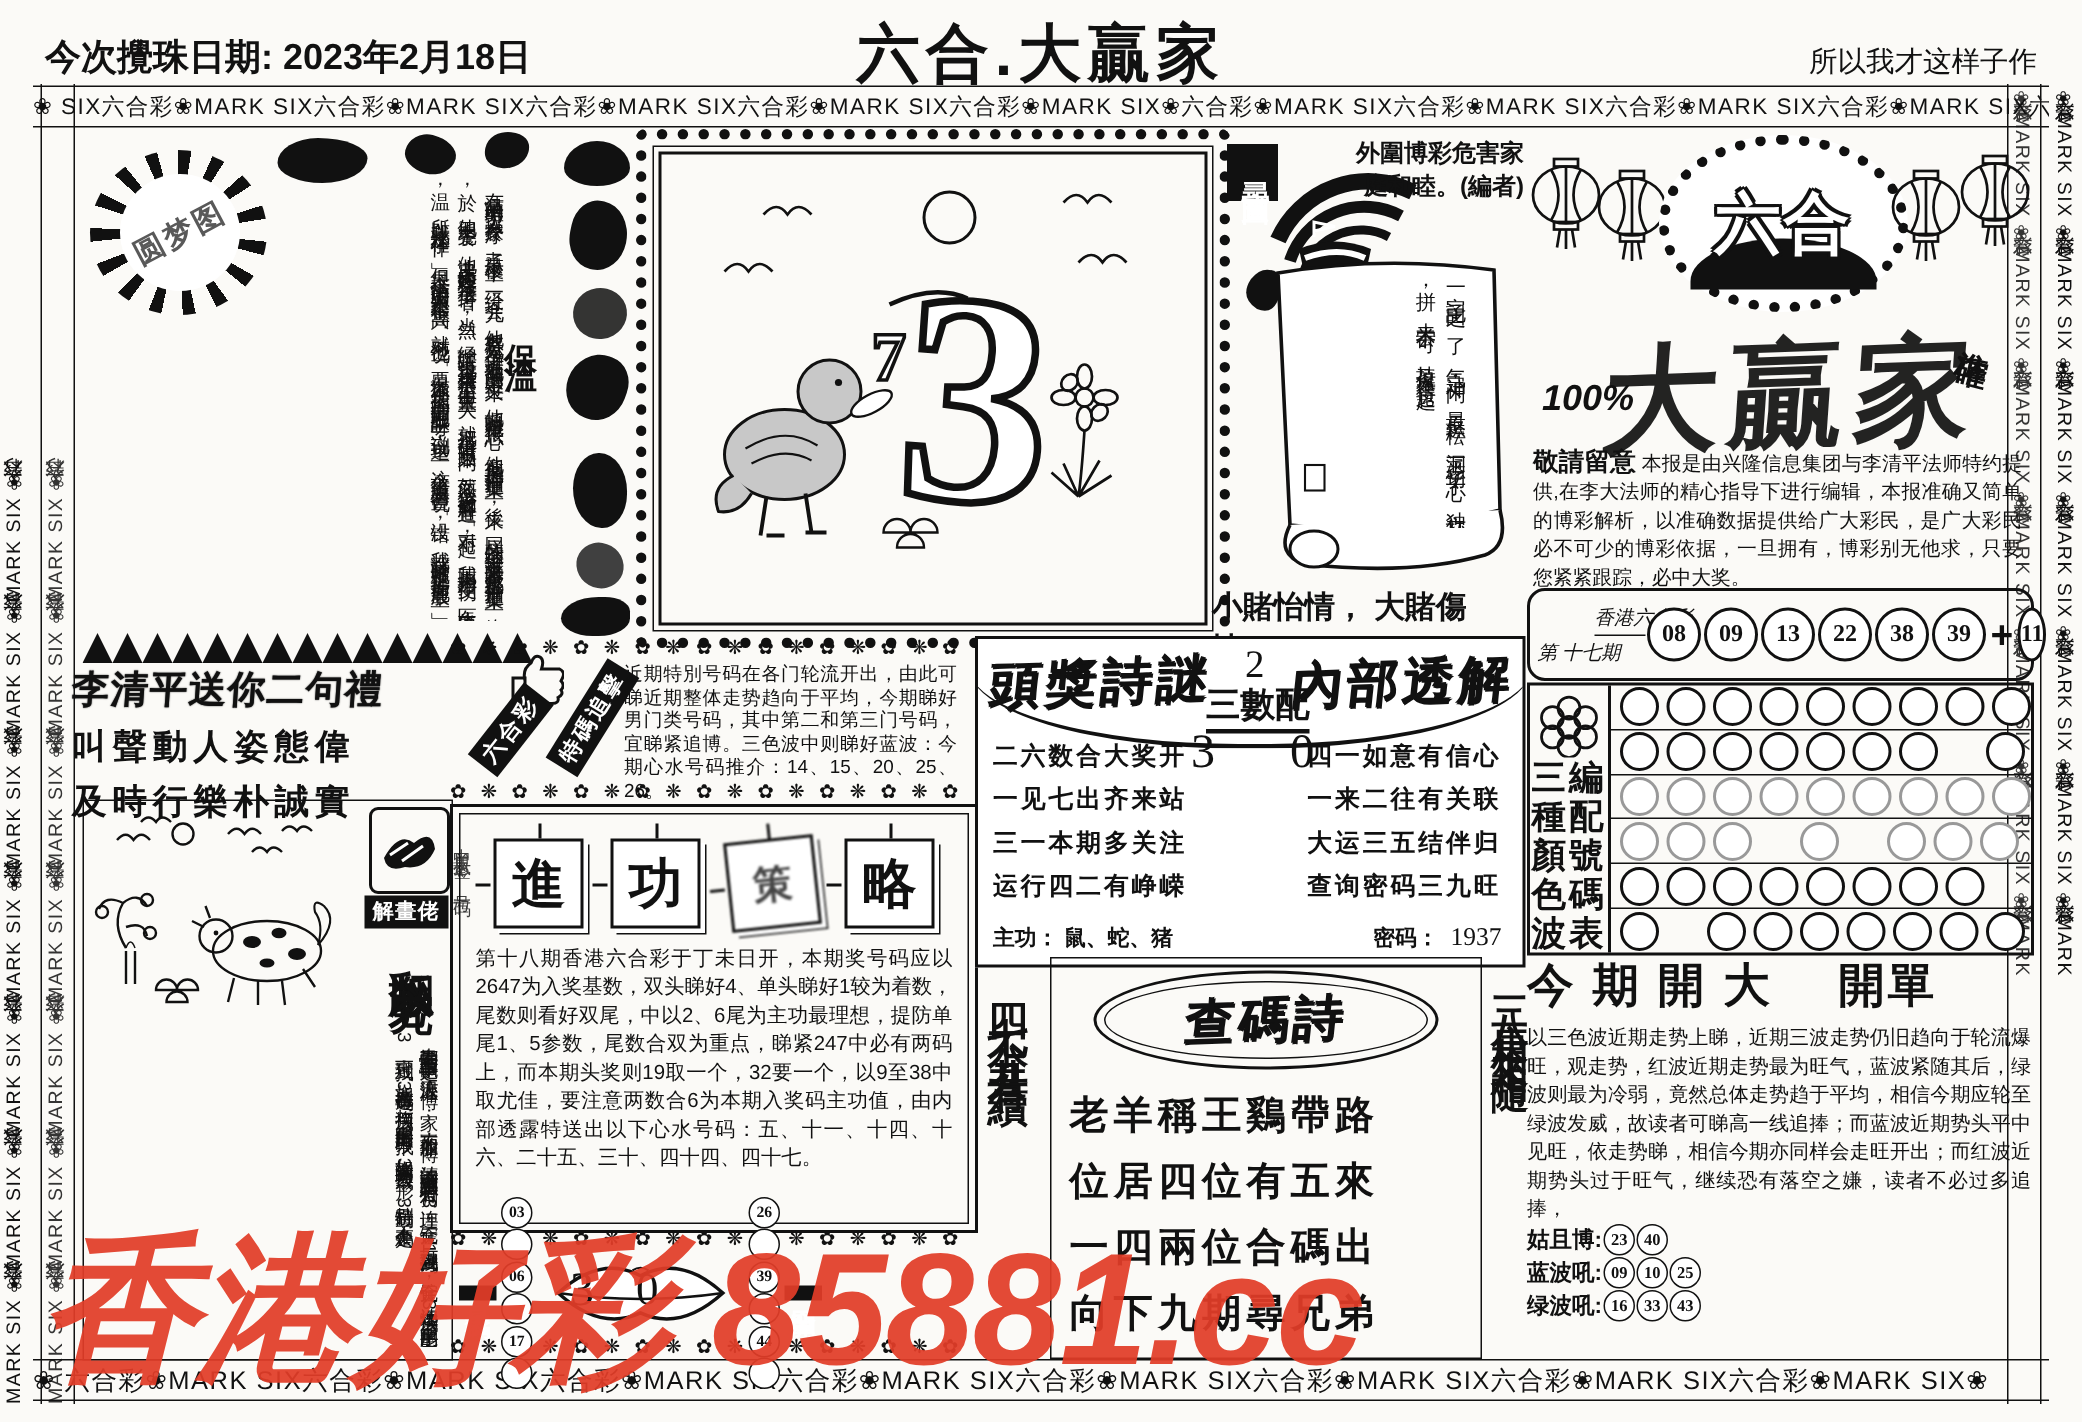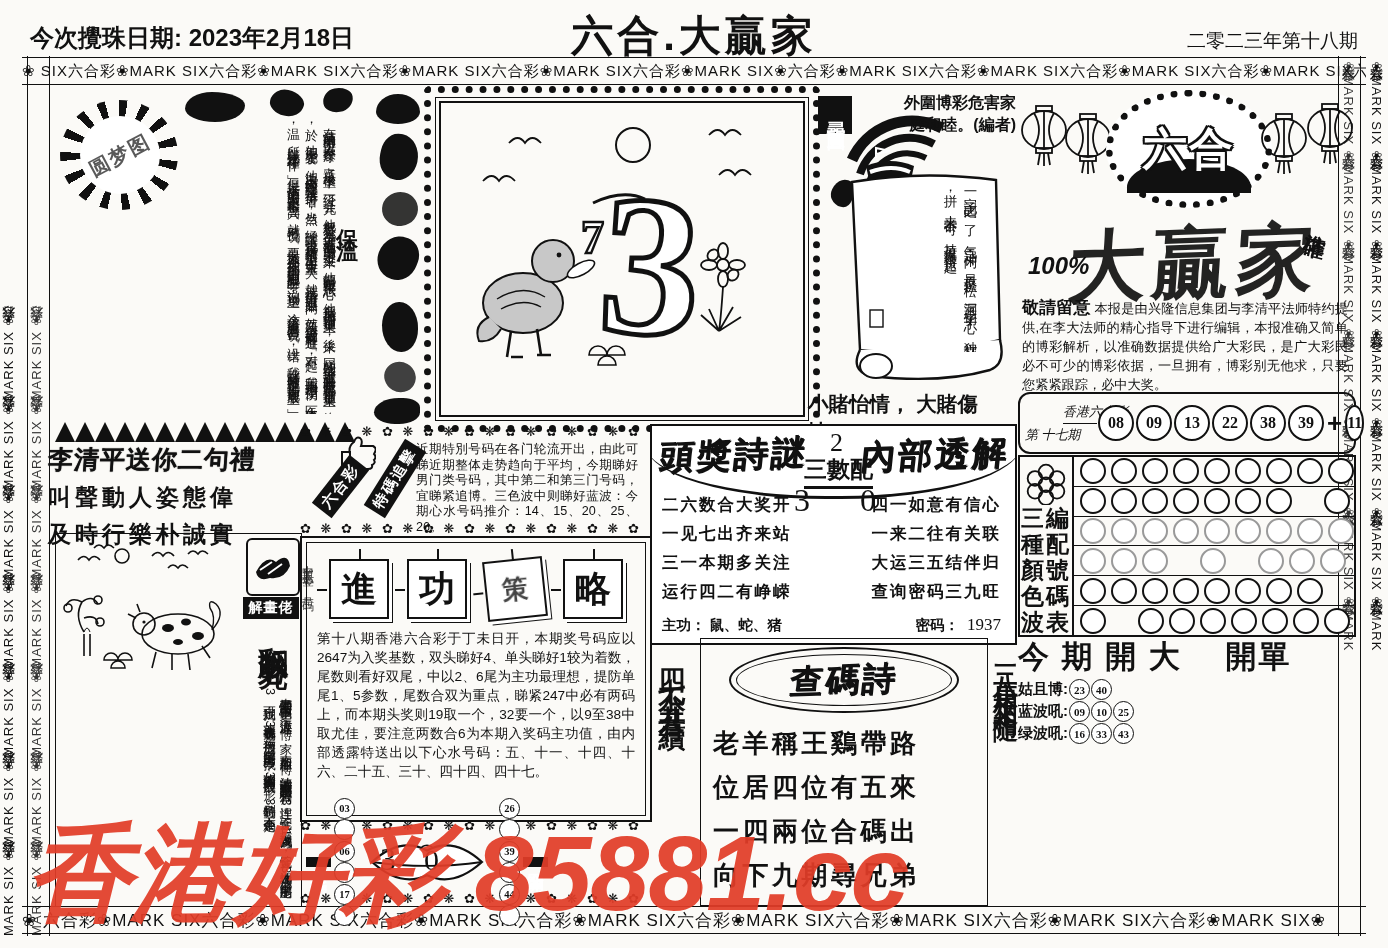"二零二三年第十八期" div.abs { text: 二零二三年第十八期 -> 所以我才这样子作 }
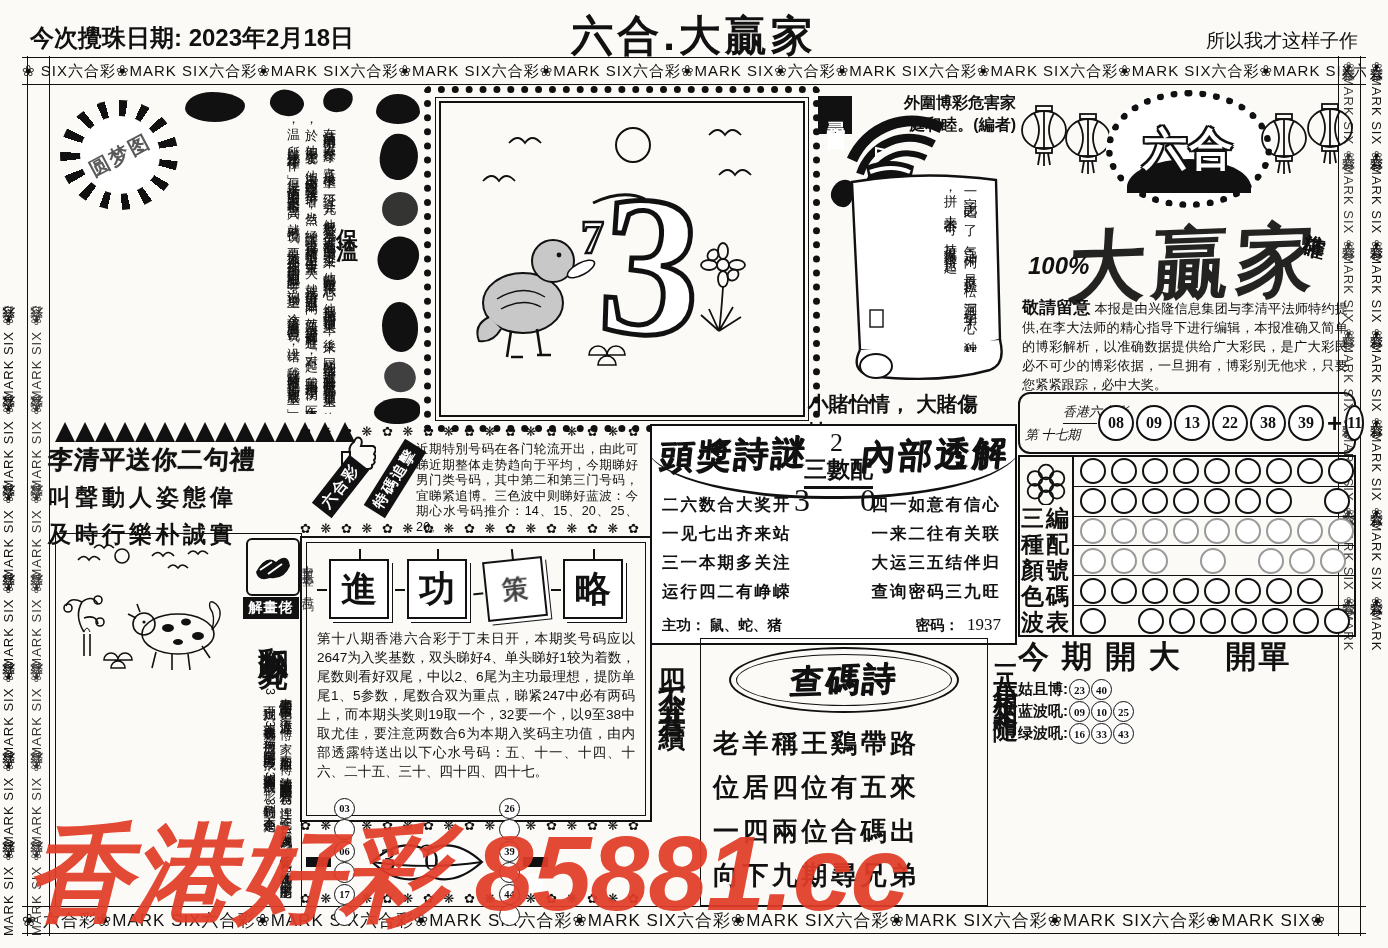"以三色波近期走势上睇，近期三波走势仍旧趋向于轮流爆旺，观走势，红波近期走势最为旺" div.text { html: none -> <div>以三色波近期走势上睇，近期三波走势仍旧趋向于轮流爆旺，观走势，红波近期走势最为旺气，蓝波紧随其后，绿波则最为冷弱，竟然总体走势趋于平均，相信今期应轮至绿波发威，故读者可睇高一线追捧；而蓝波近期势头平中见旺，依走势睇，相信今期亦同样会走旺开出；而红波近期势头过于旺气，继续恐有落空之嫌，读者不必过多追捧，</div> }
